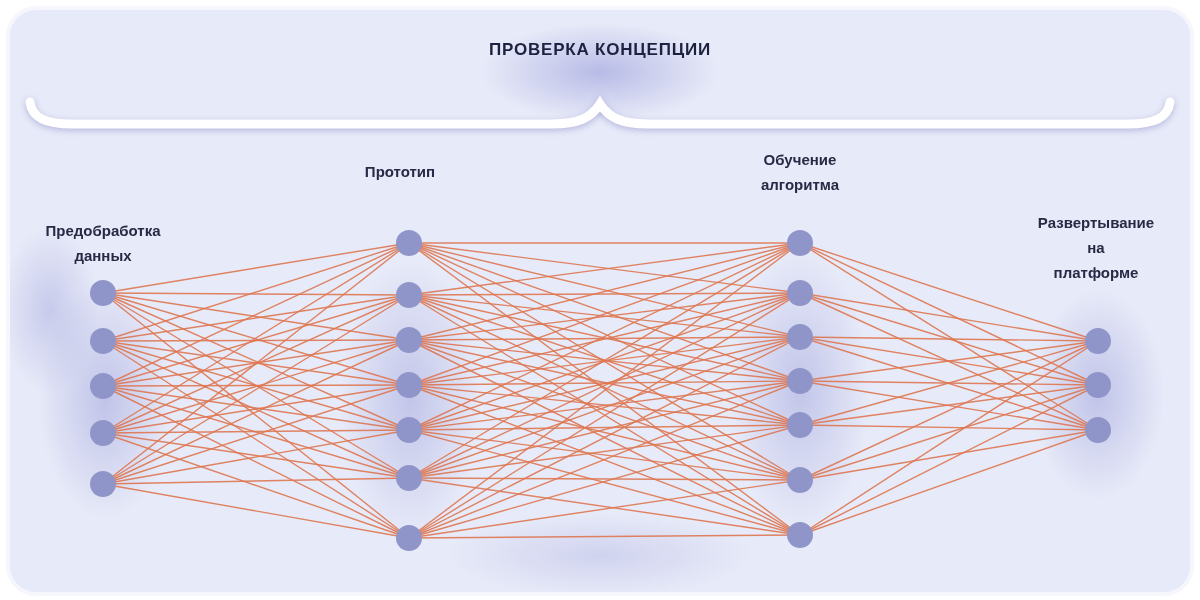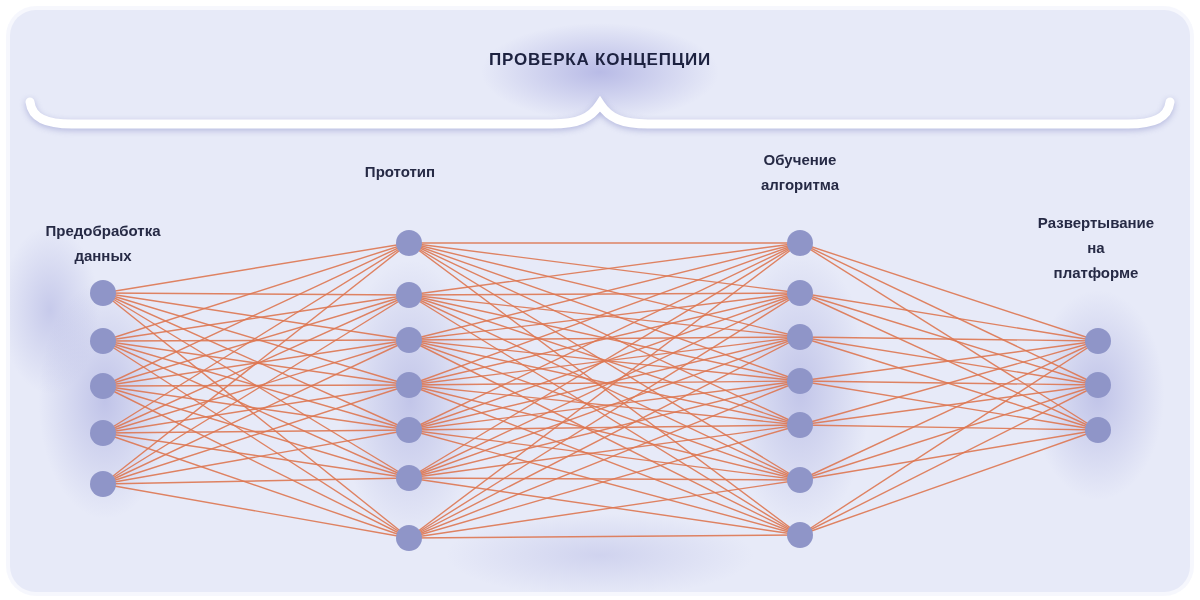"ПРОВЕРКА КОНЦЕПЦИИ" .title { top: 50px -> 40px }
